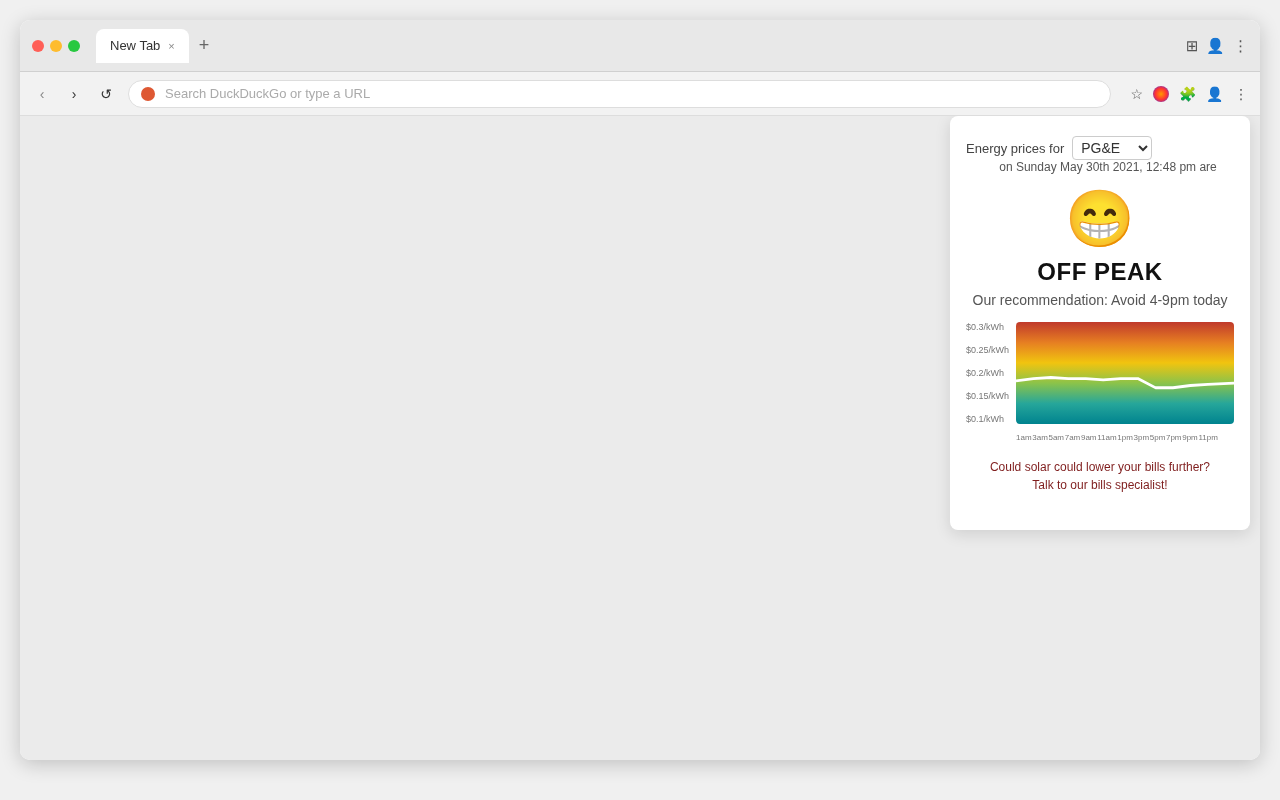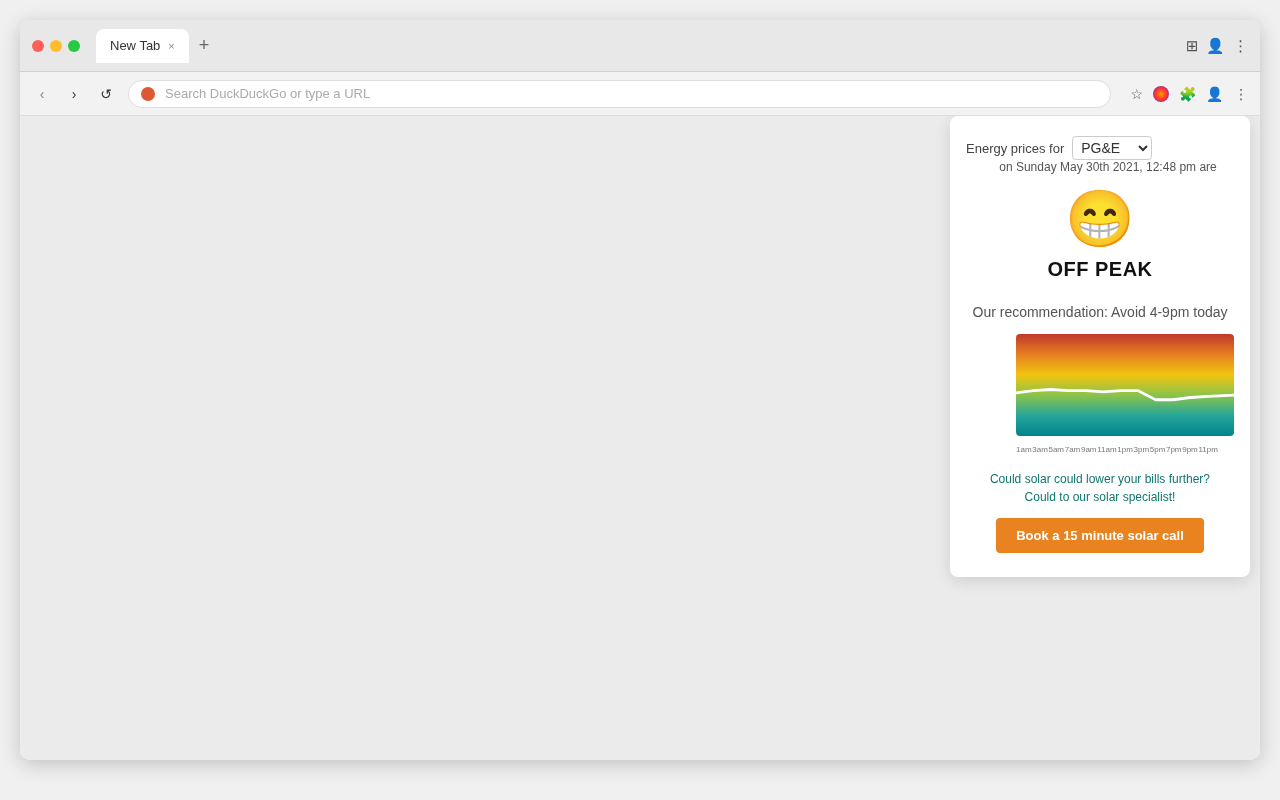"OFF PEAK" .off-peak-label { font-size: 20px -> 24px; margin-bottom: 23px -> 6px }
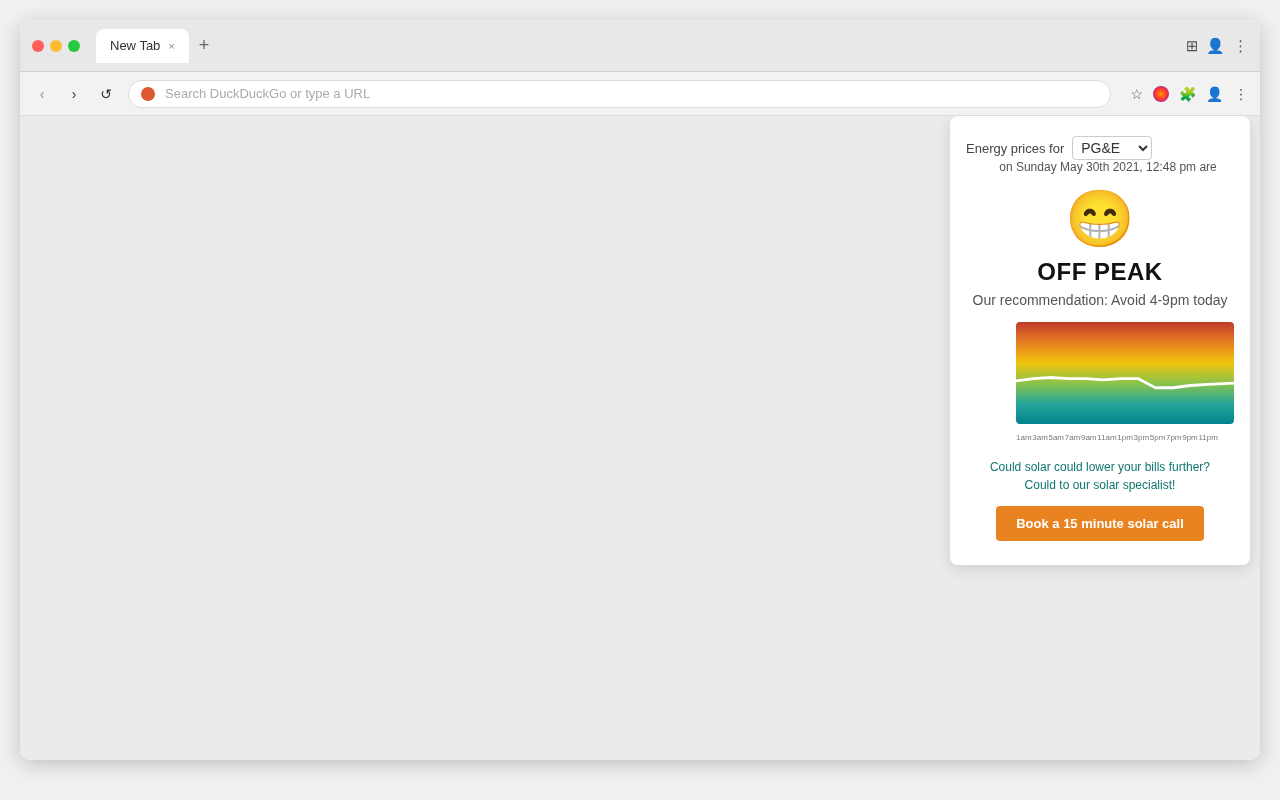"$0.3/kWh" div.chart-labels-y { html: none -> <div> <span>$0.3/kWh</span> <span>$0.25/kWh</span> <span>$0.2/kWh</span> <span>$0.15/kWh</span> <span>$0.1/kWh</span> </div> }
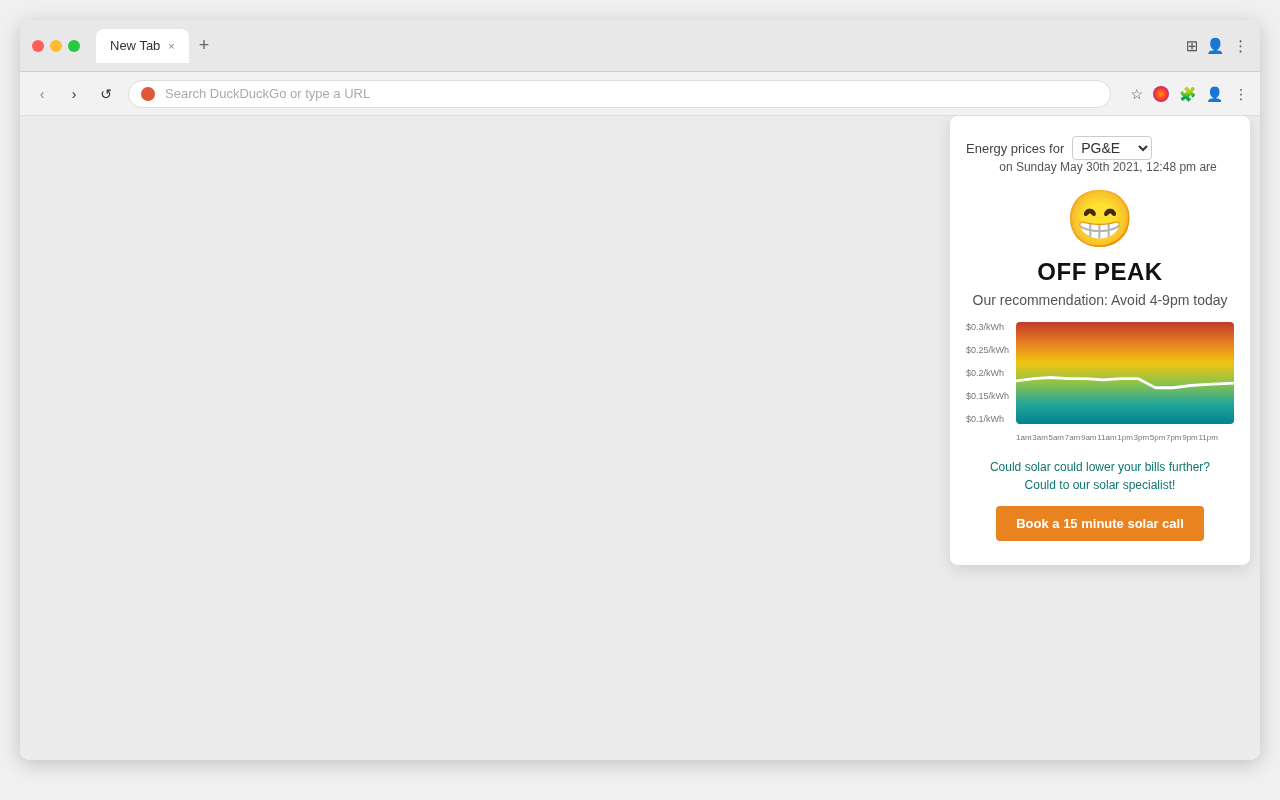"Could solar could lower your" .solar-text { color: #0f766e -> #7f1d1d }
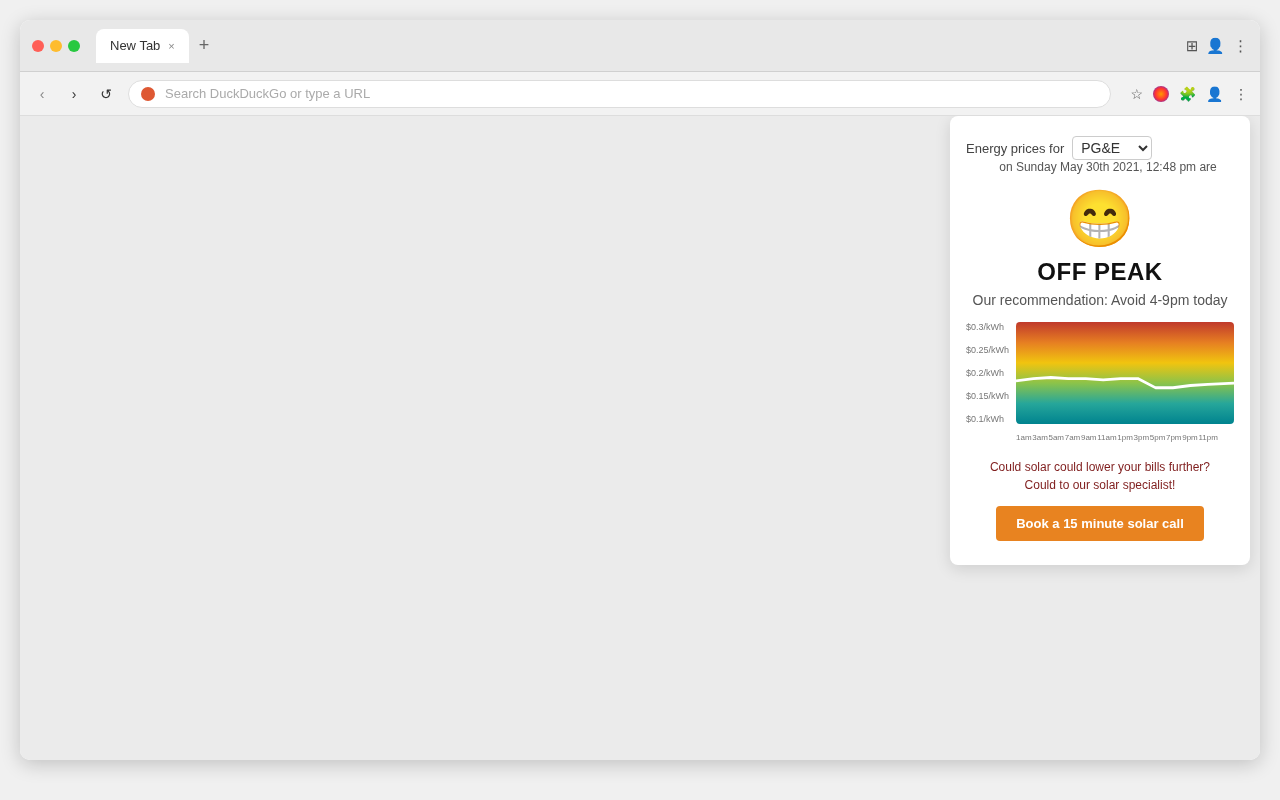"Could to our solar specialist!" span { text: Could to our solar -> Talk to our bills }
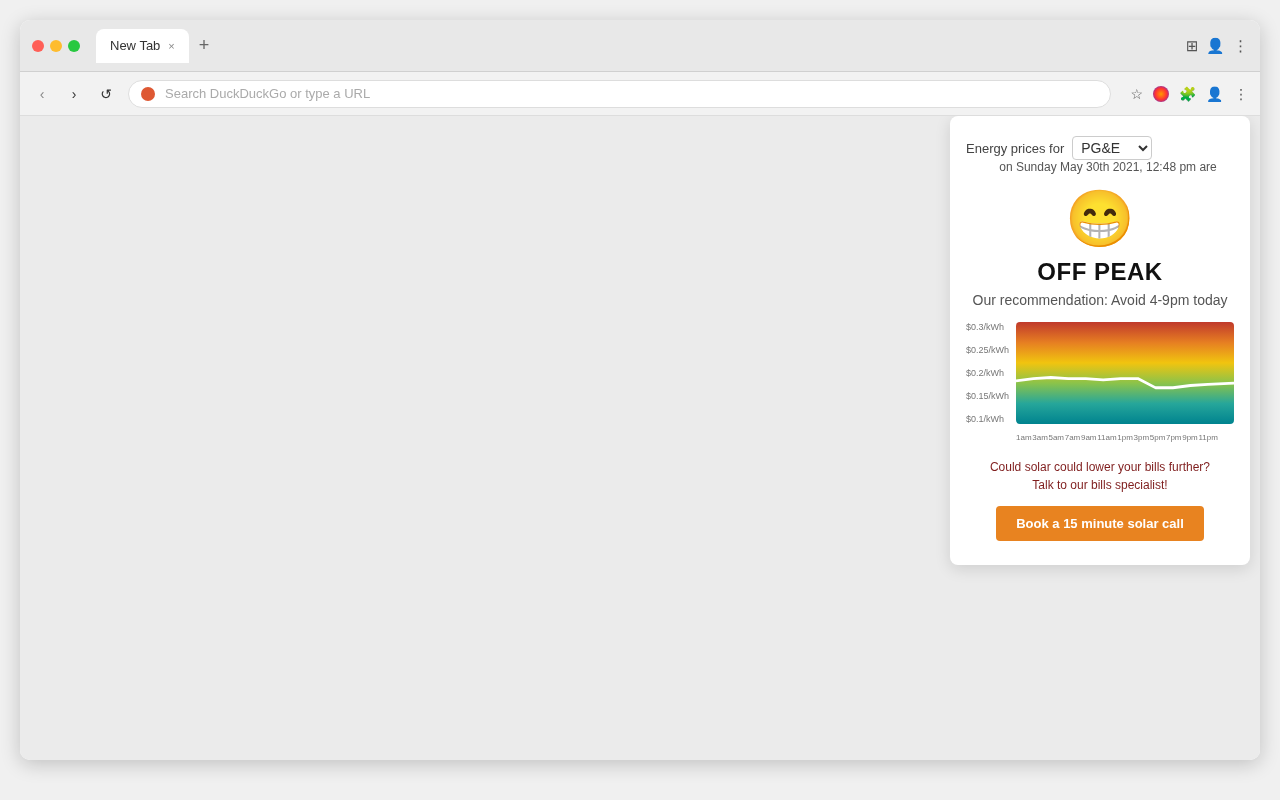"Book a 15 minute solar" button.solar-btn { html: <button>Book a 15 minute solar call</button> -> none }
